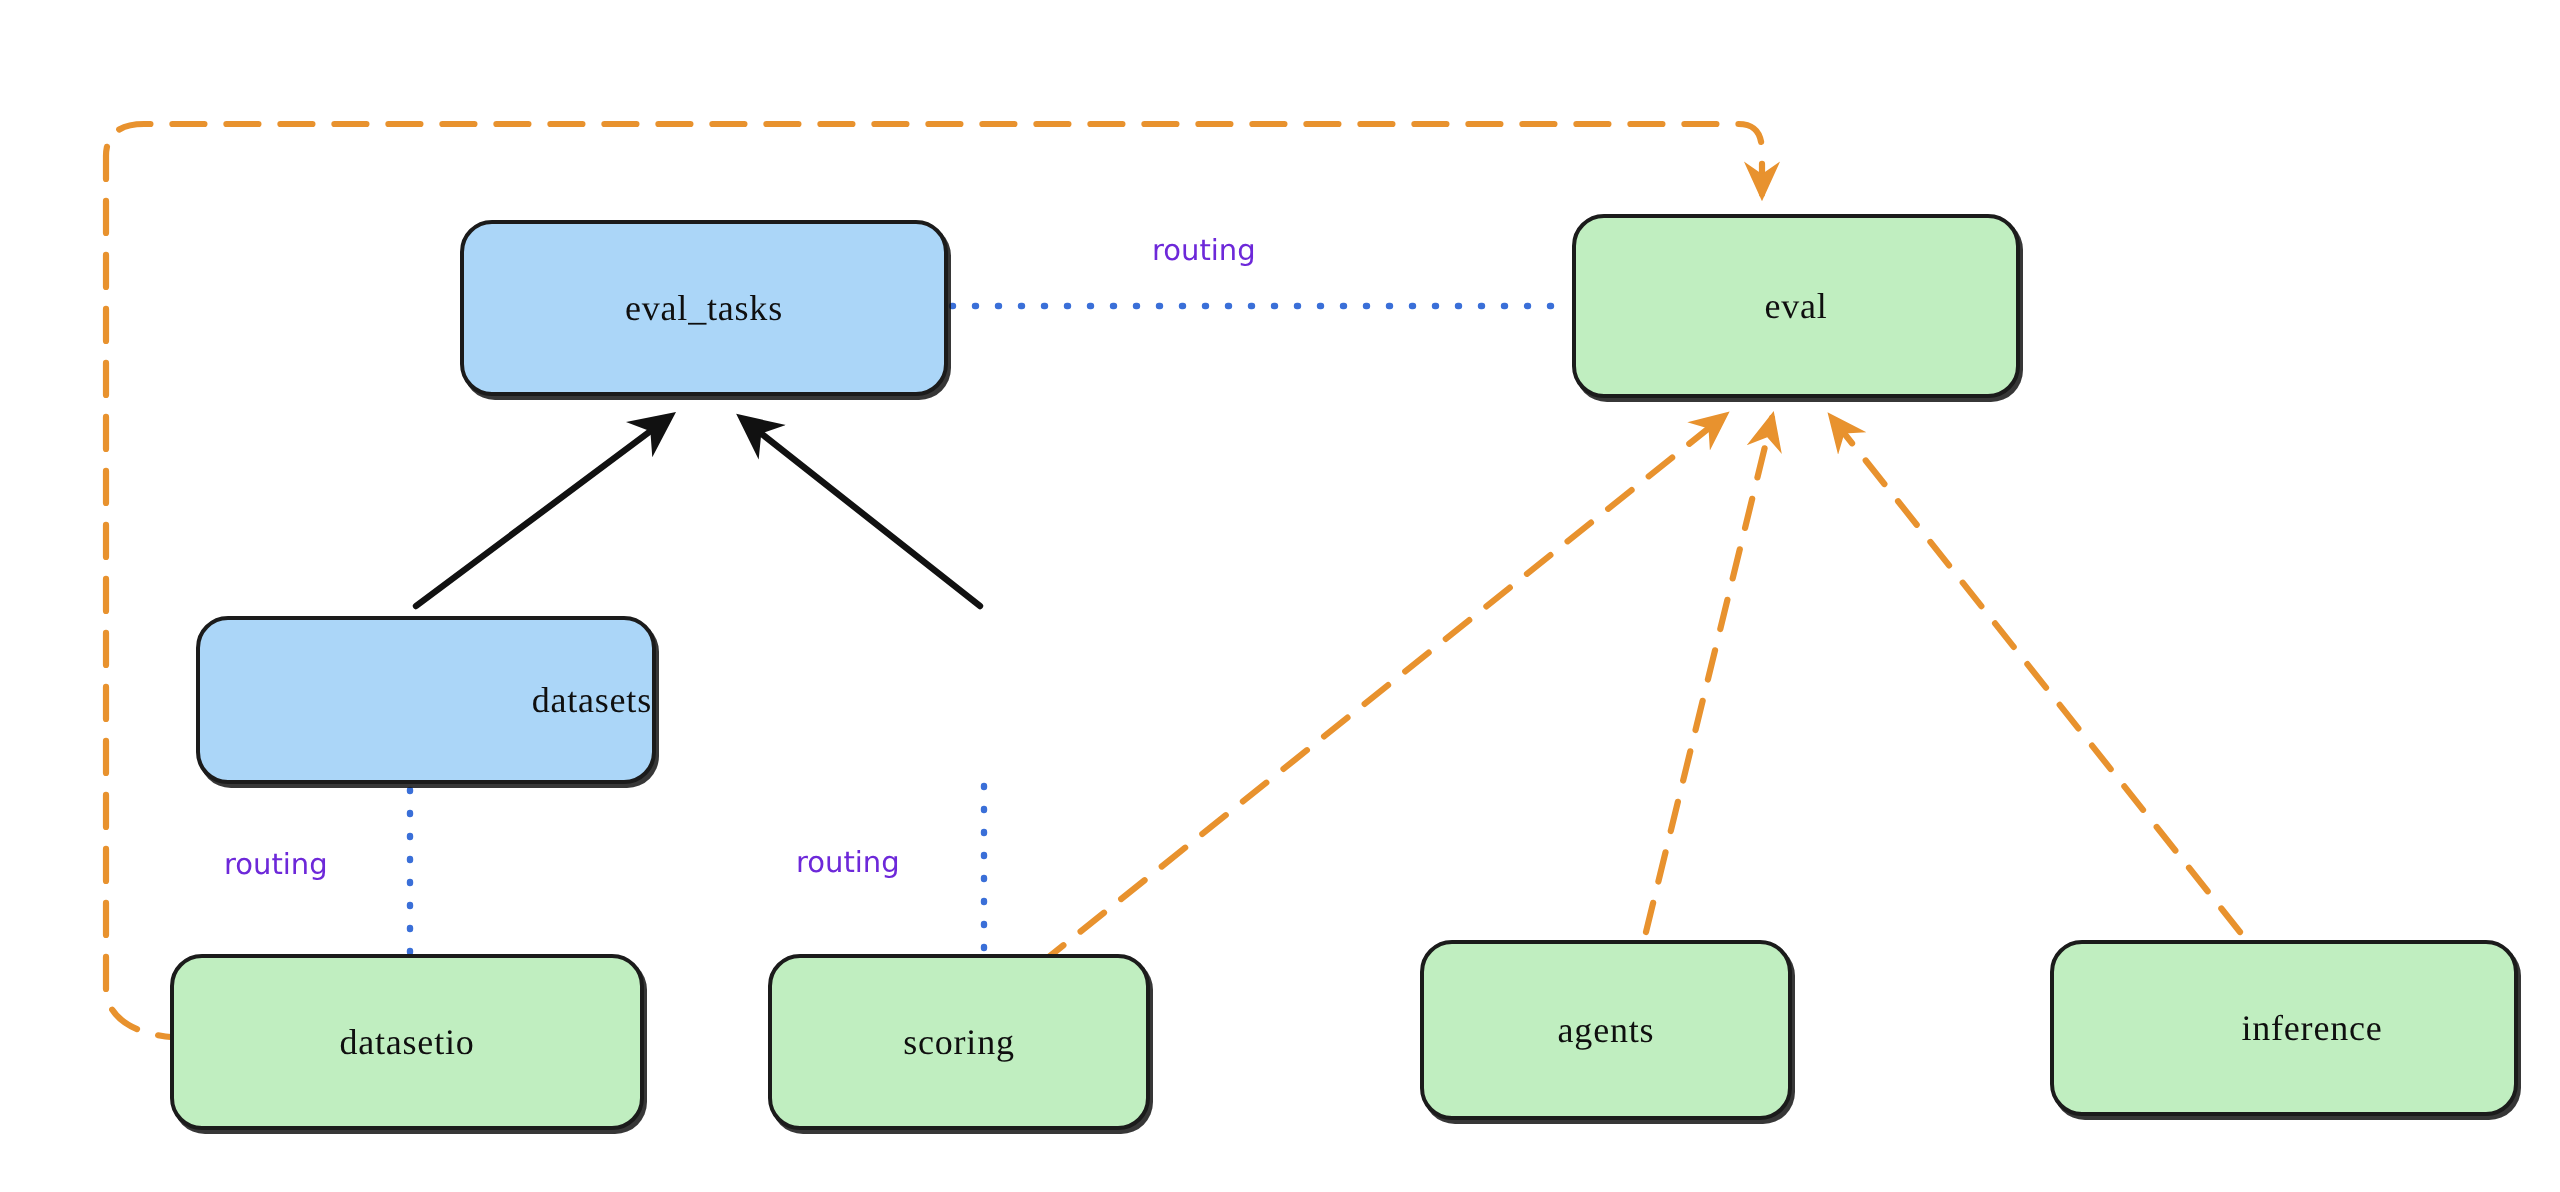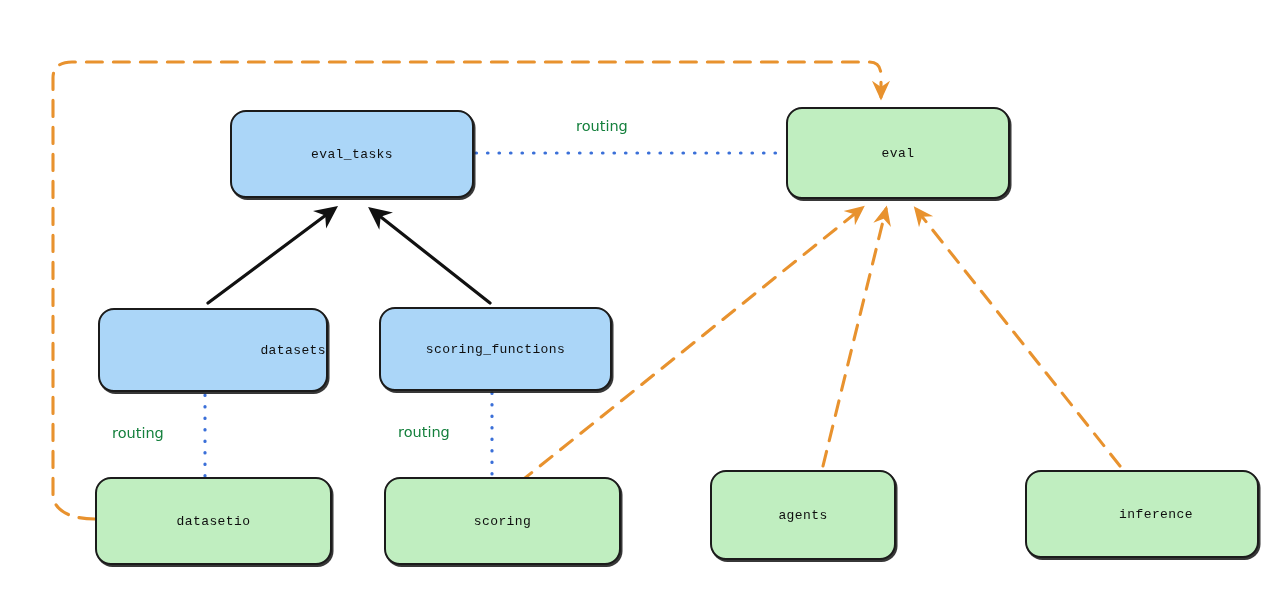"routing" .edge-label { color: #15803d -> #6d28d9 }
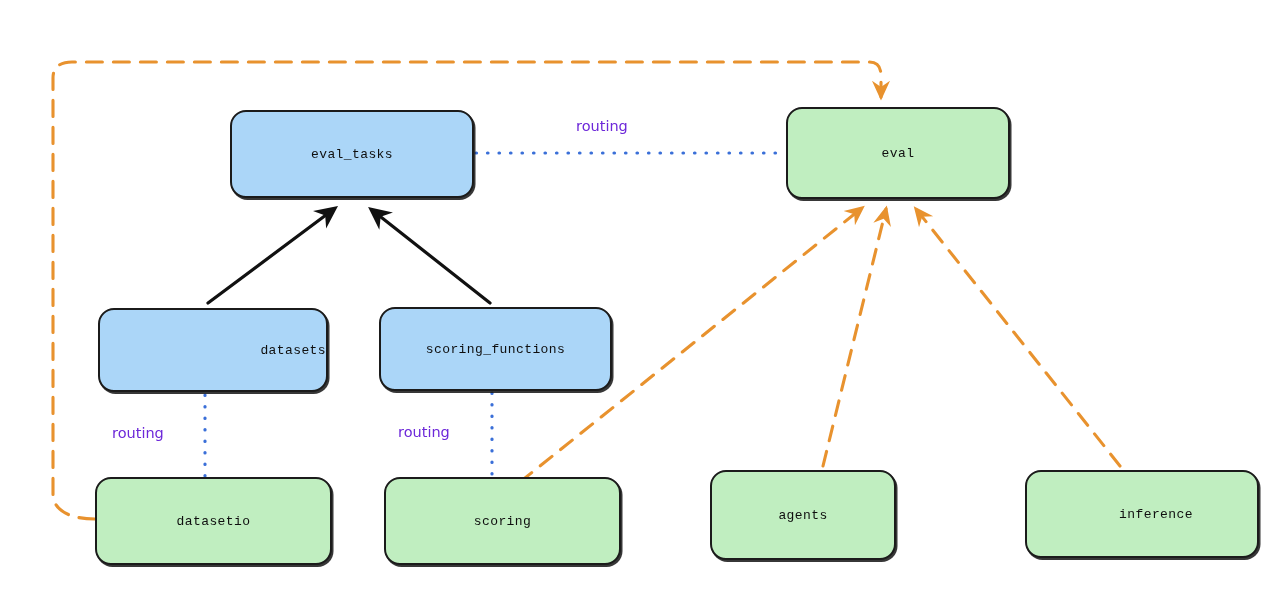"eval_tasks" .node-label { font-family: Liberation Mono, monospace -> Liberation Serif, serif; font-size: 13px -> 18px }
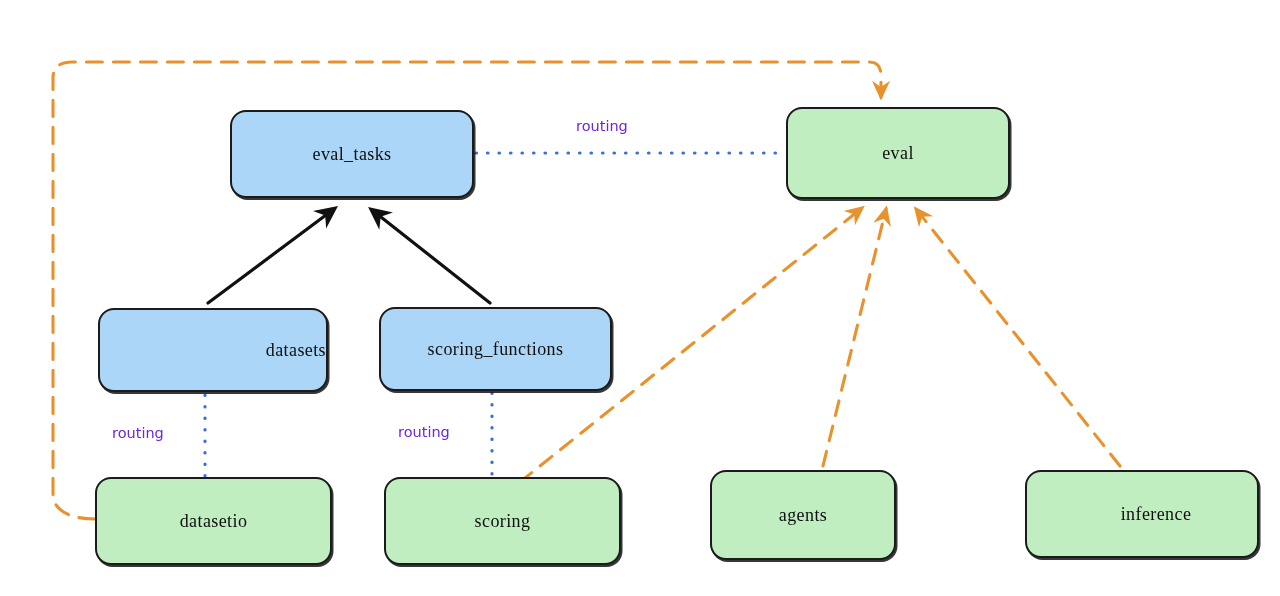"scoring_functions" div.node { html: <div> <span>scoring_functions</span> </div> -> none }
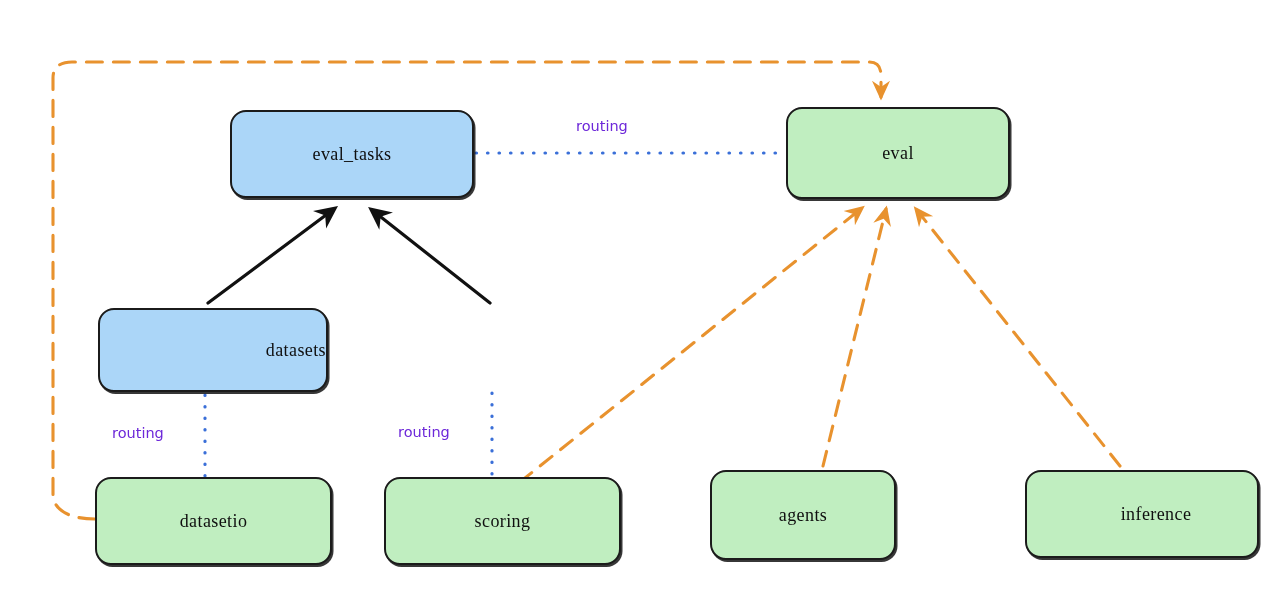"datasetio" #node-datasetio { left: 95px -> 85px }
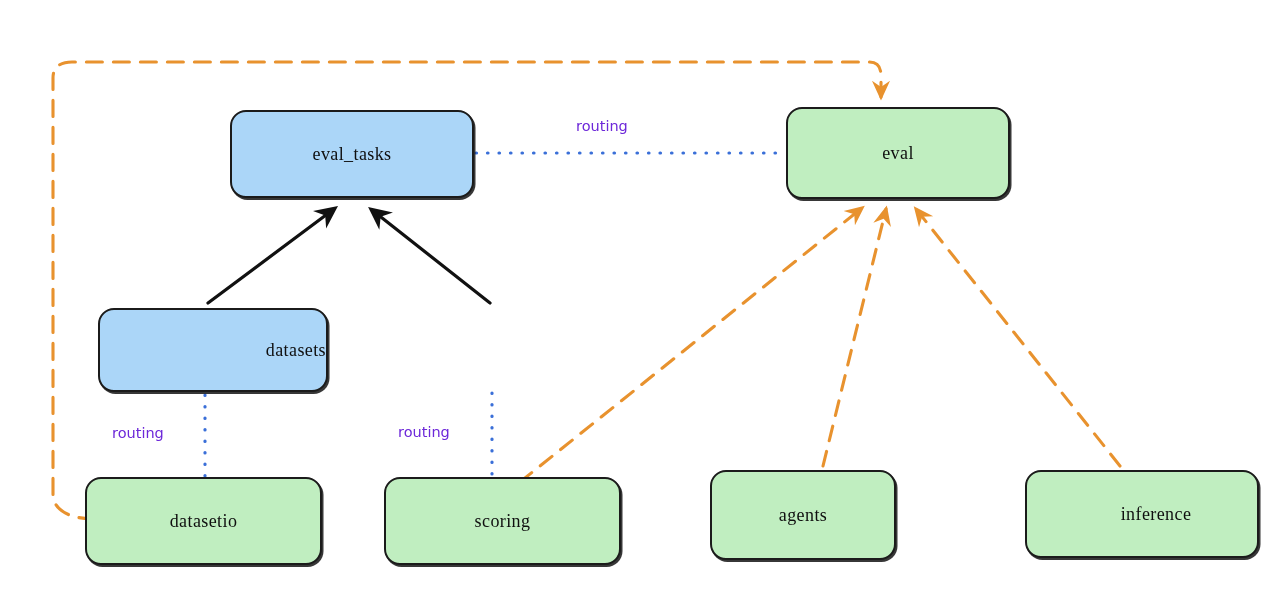"scoring" #node-scoring { width: 237px -> 191px }
